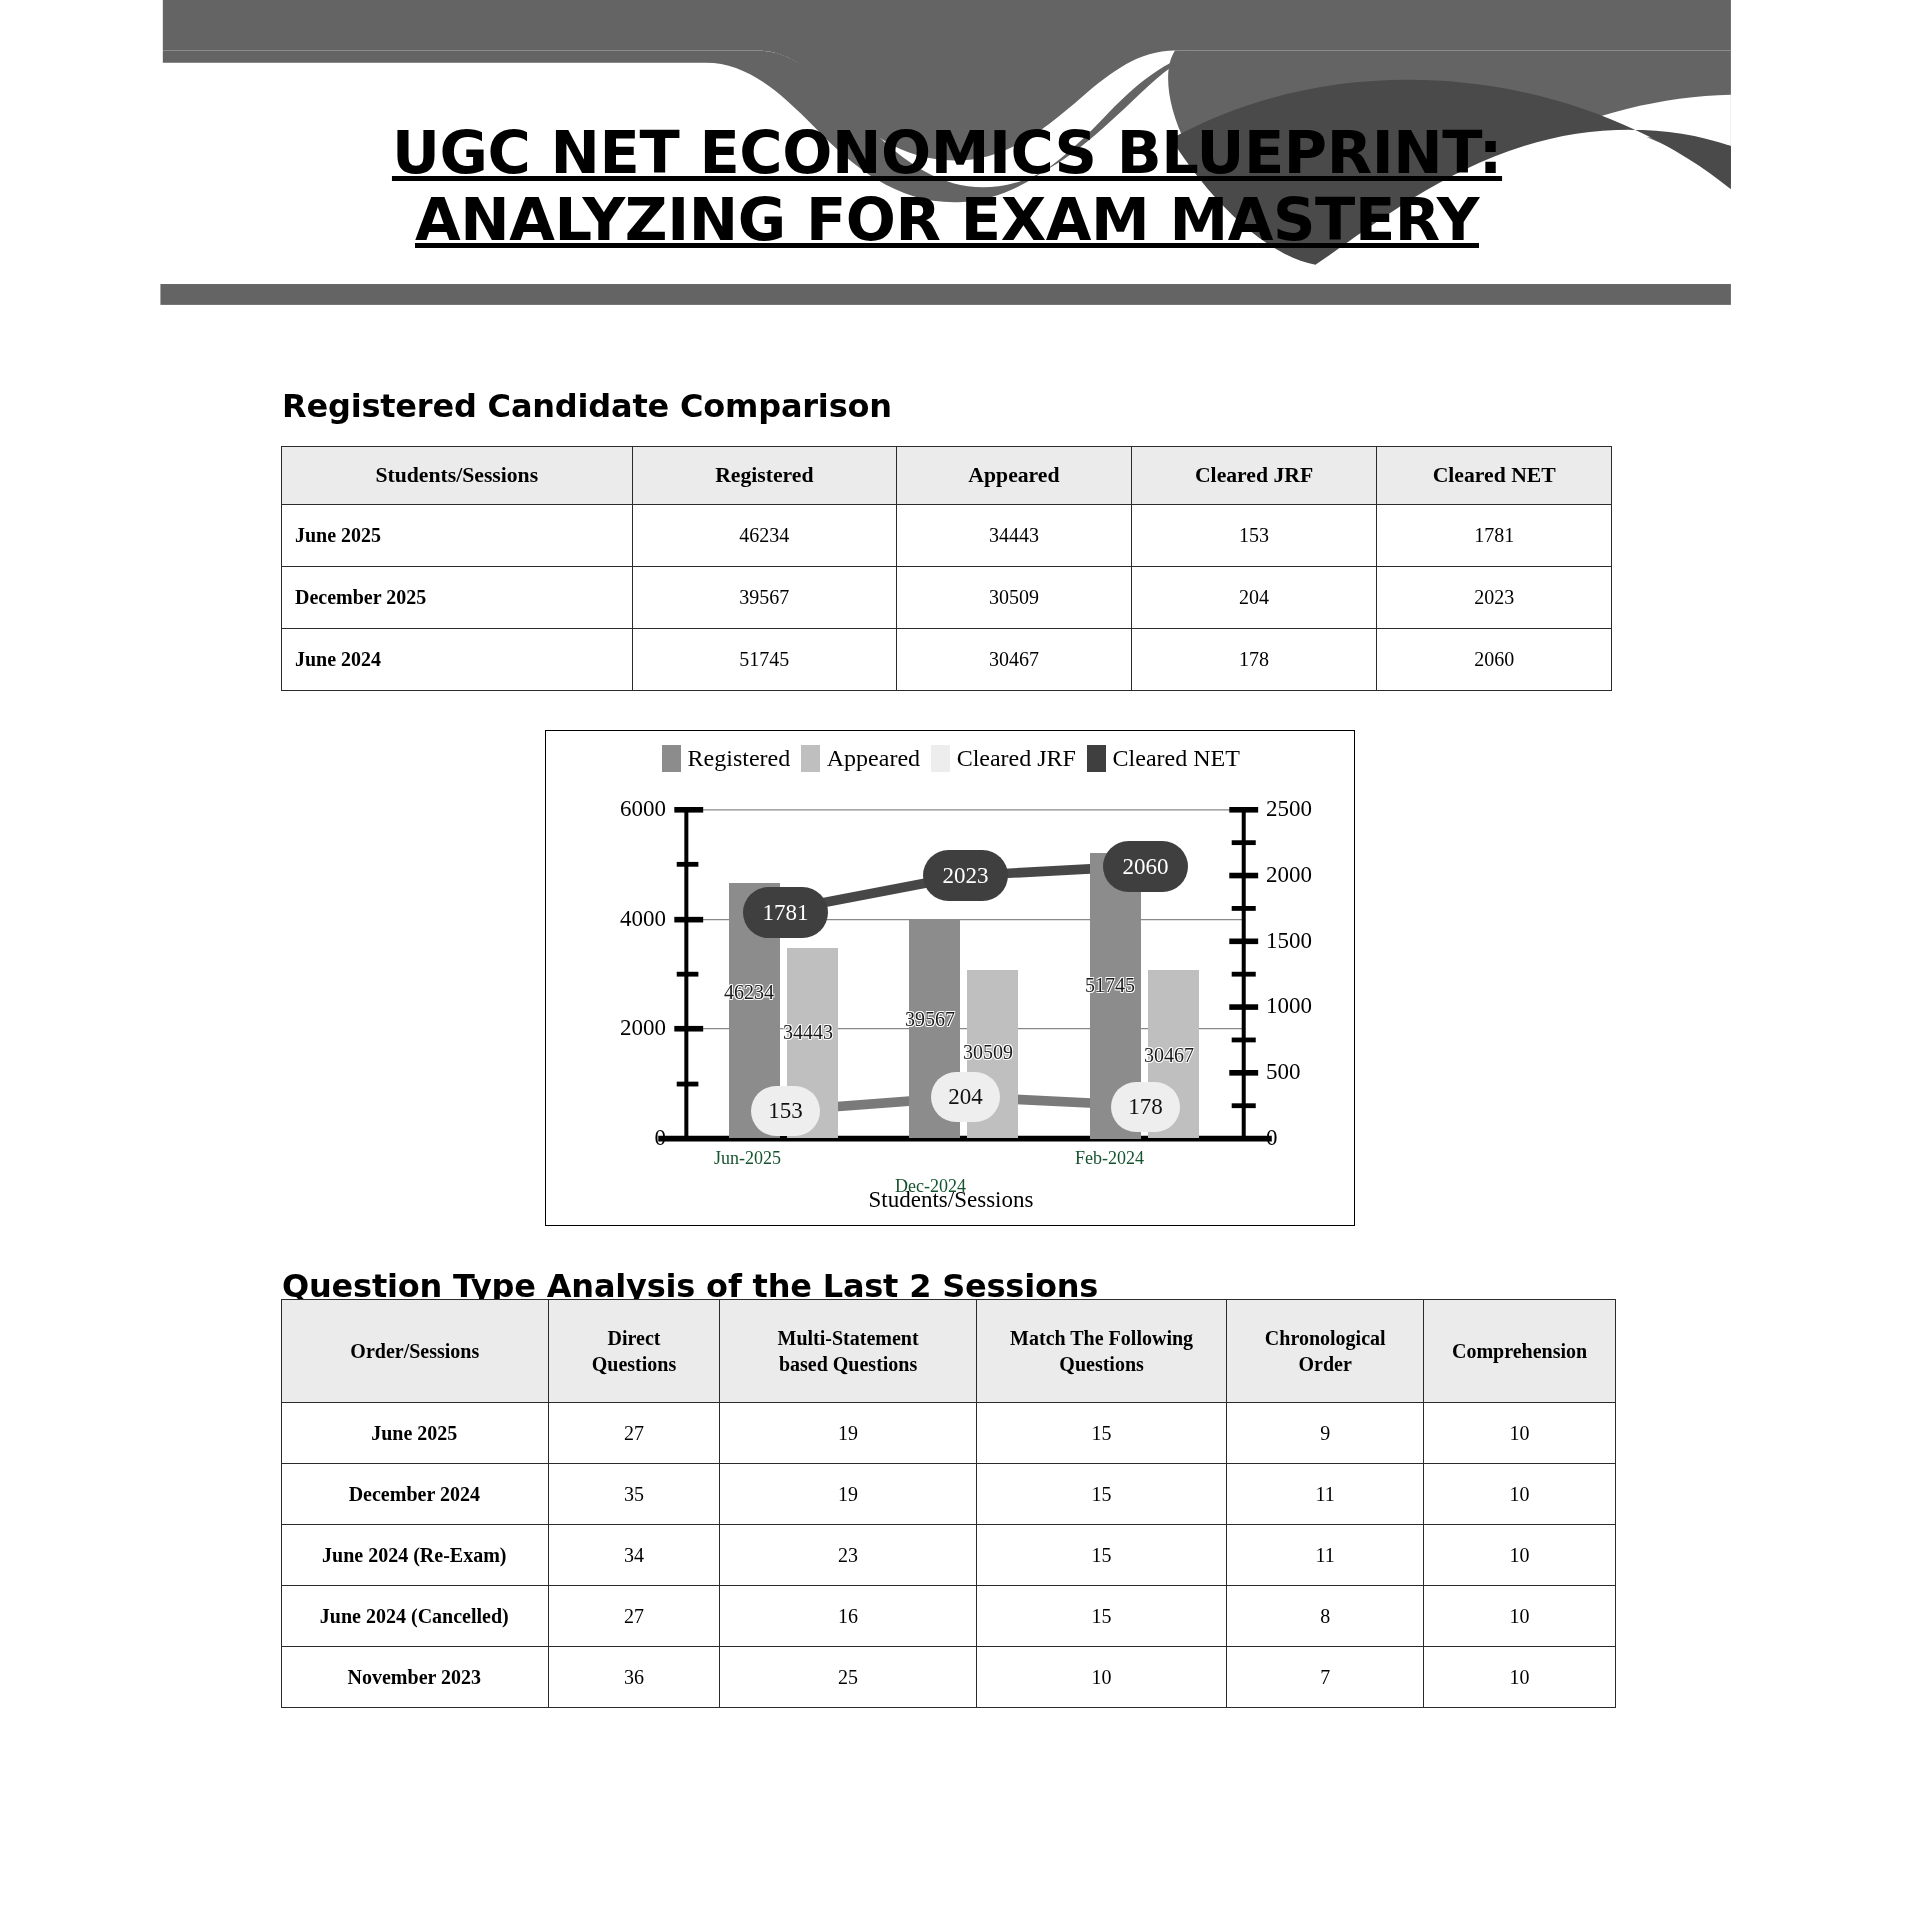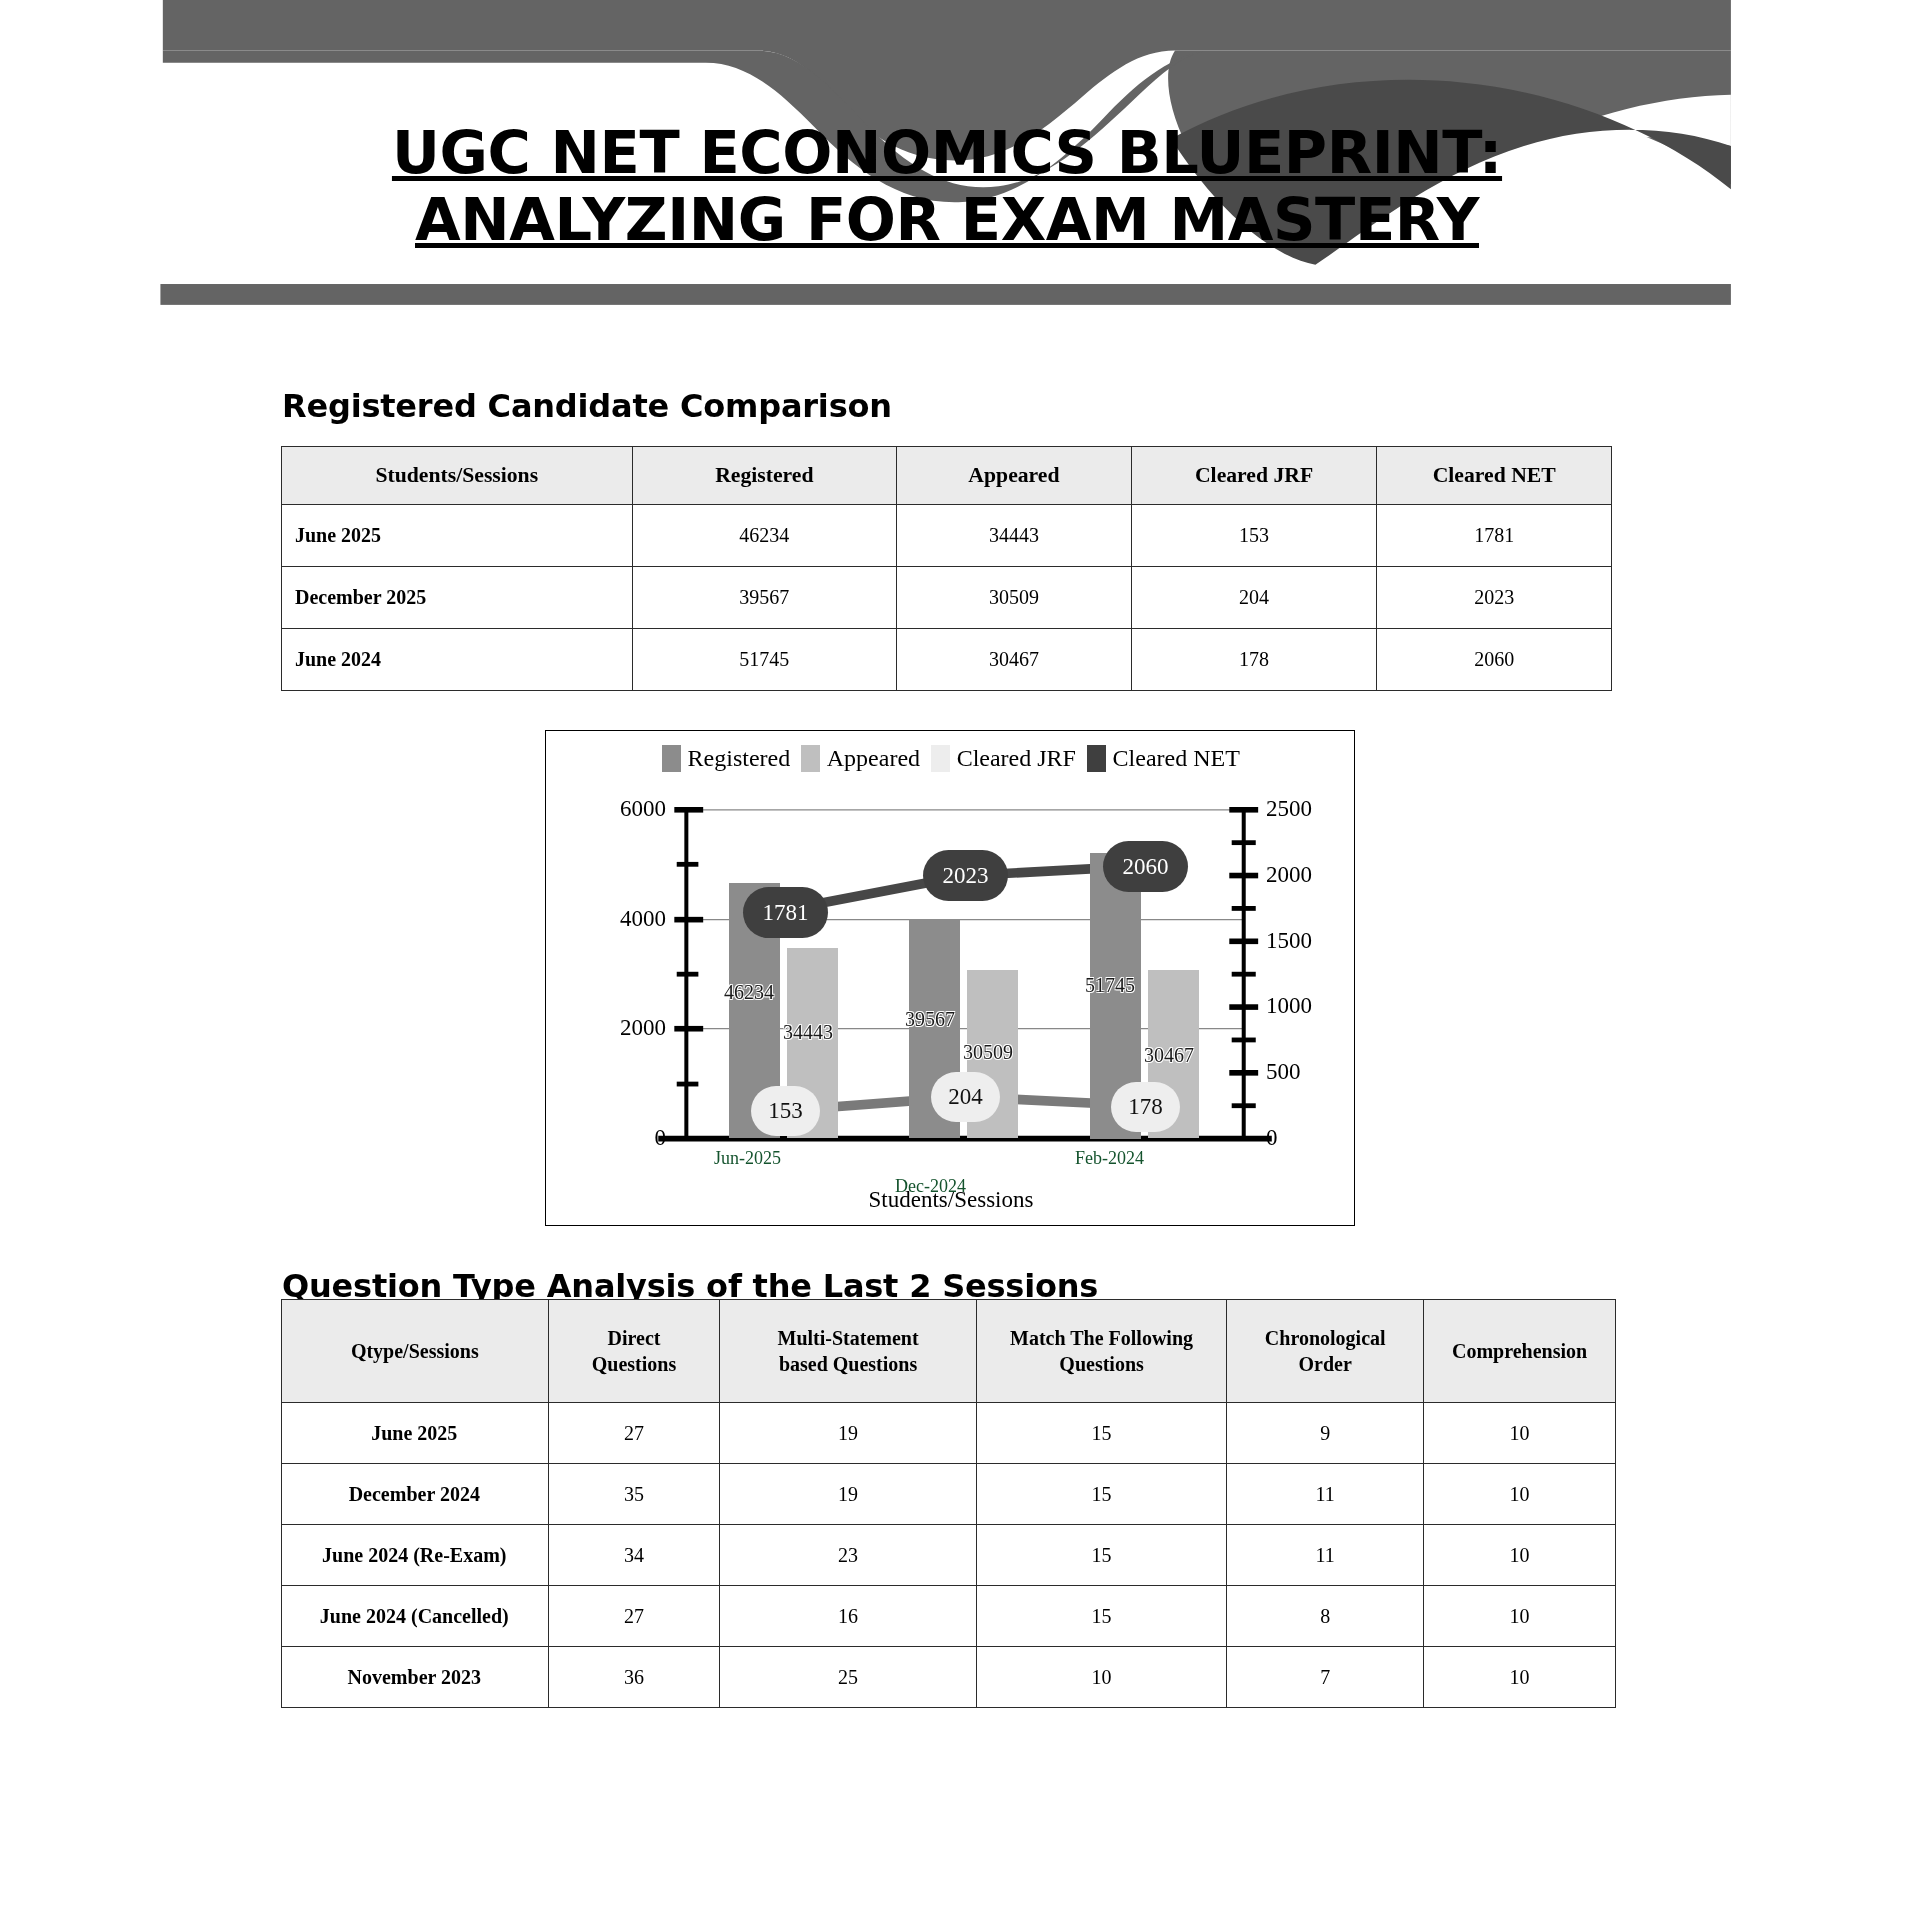"Qtype/Sessions" span { text: Qtype/Sessions -> Order/Sessions }
